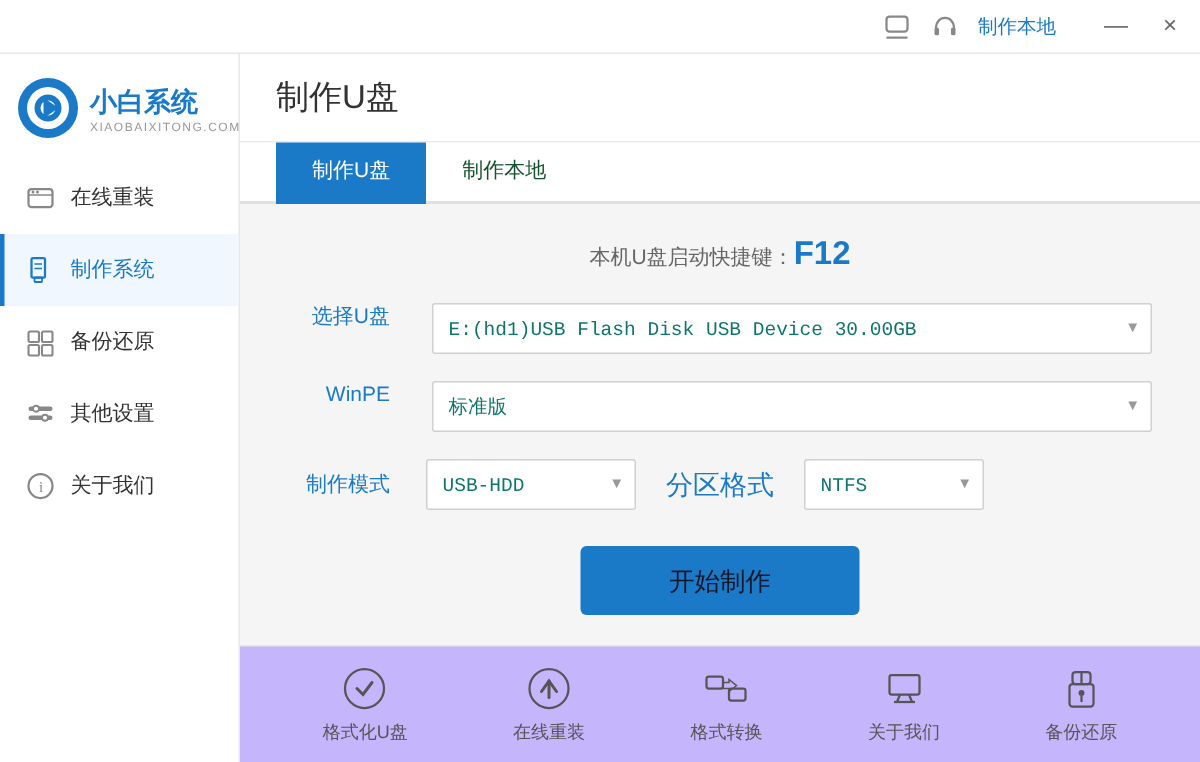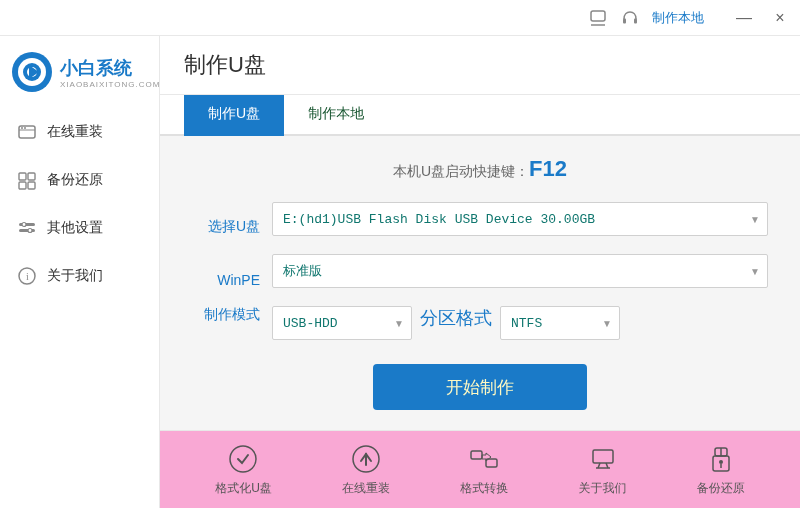"制作系统" div.sidebar-item { html: none -> <div> <div></div> <div> <svg> <rect></rect> <rect></rect> <line></line> <line></line> </svg> </div> <span>制作系统</span> </div> }
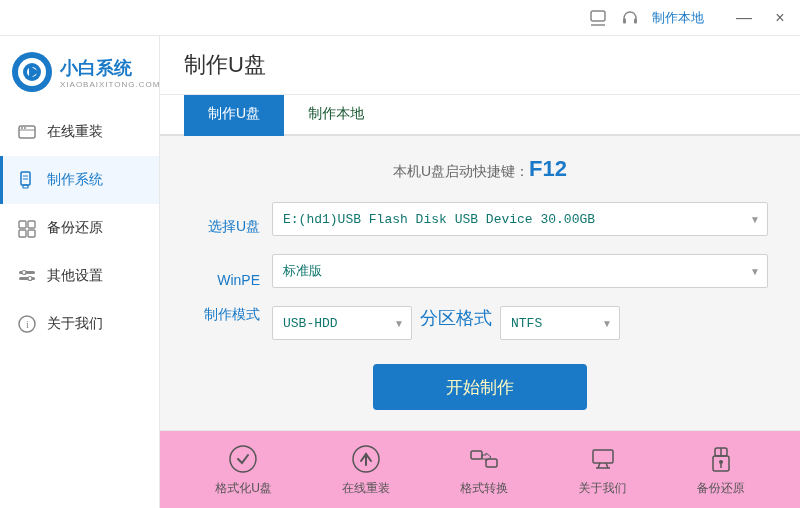"选择U盘" .form-row { align-items: flex-end -> flex-start; gap: 0 -> 16px }
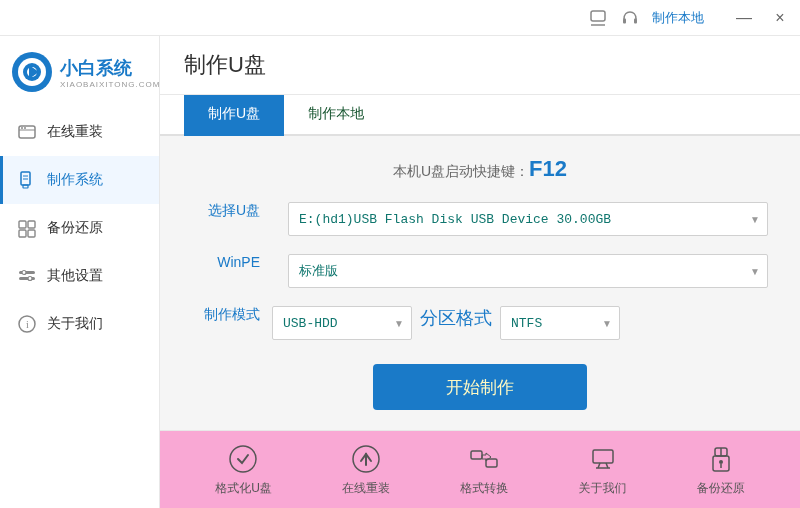"制作模式" .form-row-split { align-items: flex-start -> center; gap: 0 -> 12px }
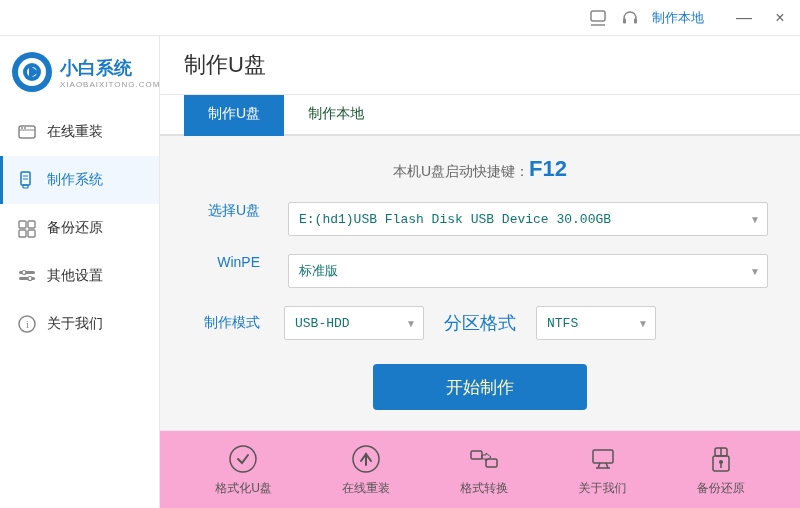"开始制作" .start-btn { color: #fef9c3 -> #0f172a; width: 214px -> 186px }
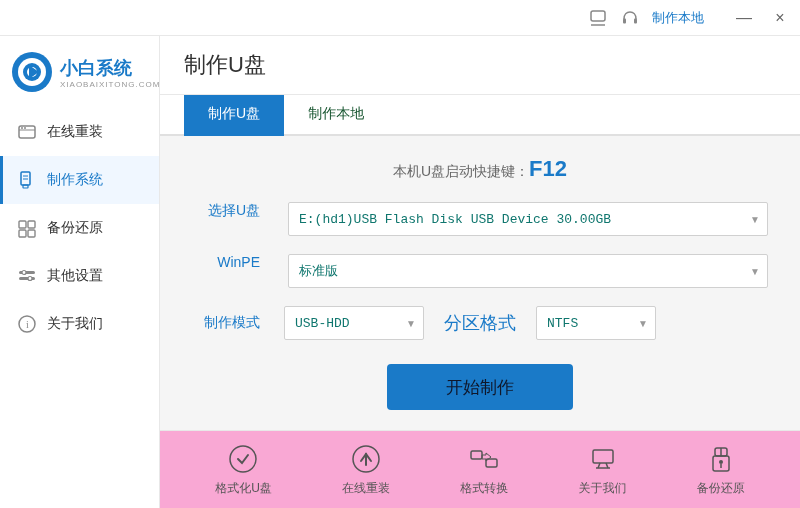"格式化U盘" .bottom-toolbar { background: #f9a8d4 -> #c4b5fd }
